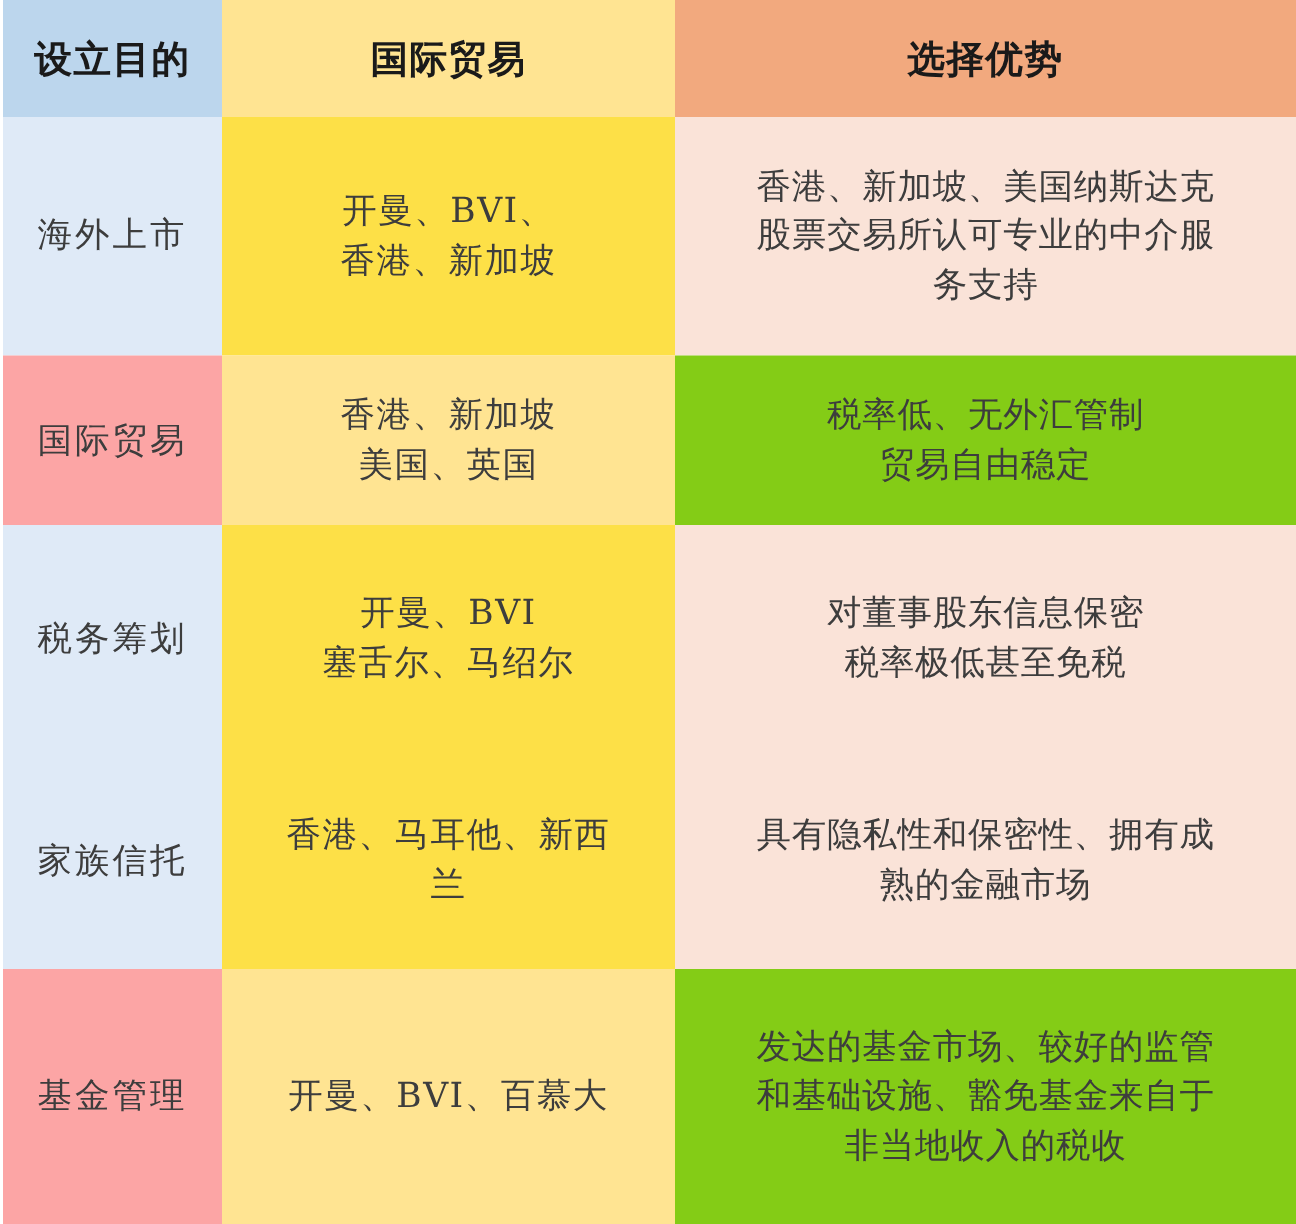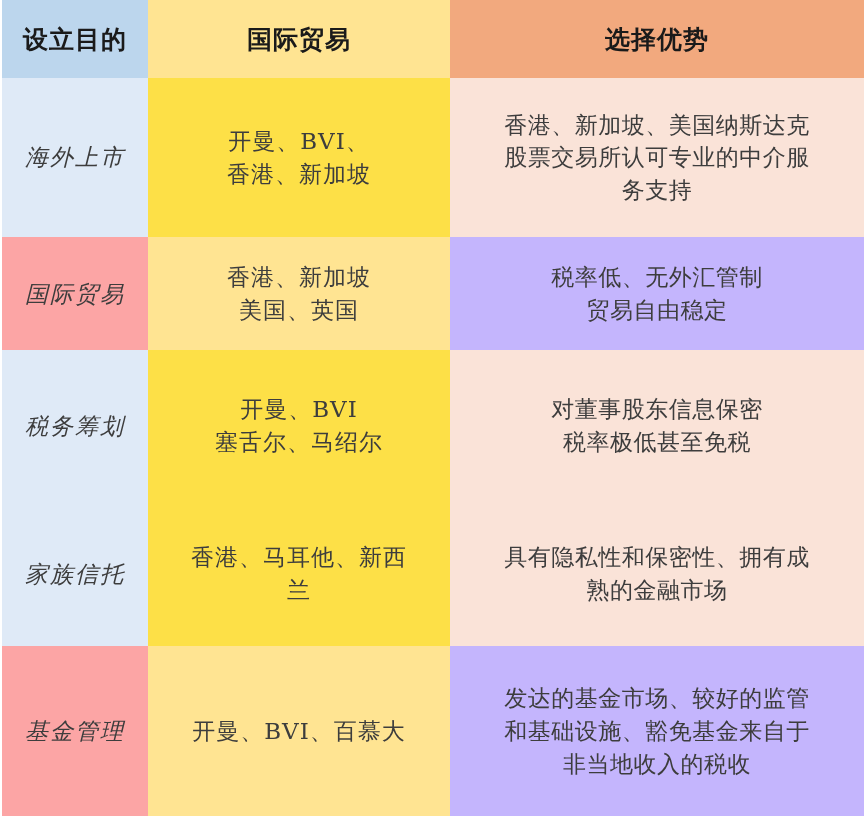"海外上市" td.cell-purpose { font-style: italic -> none }
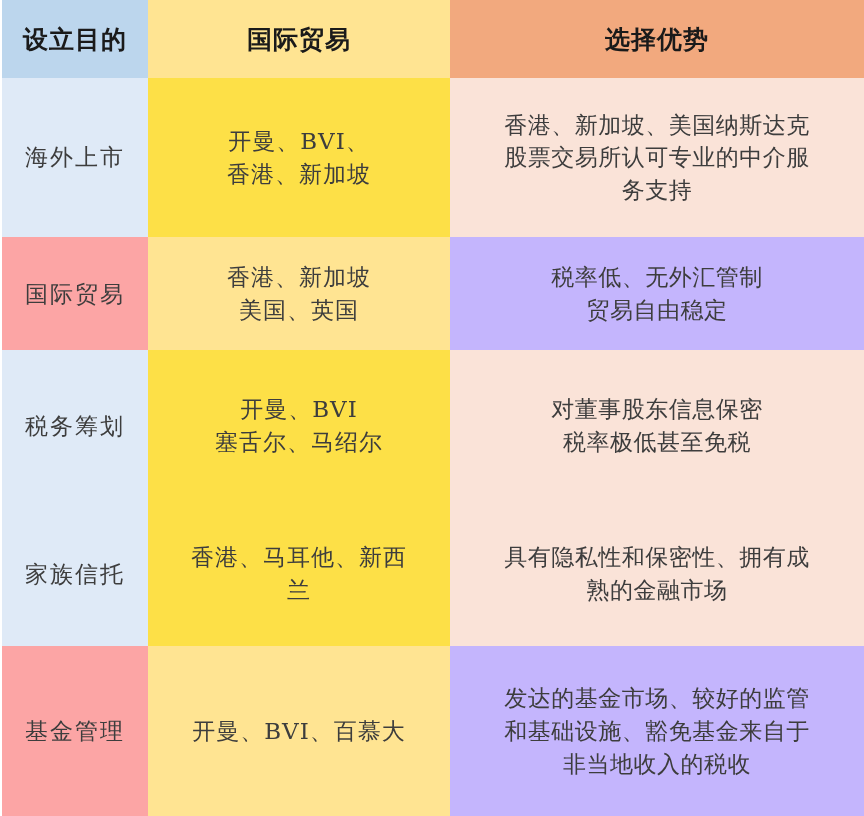"税率低、无外汇管制" tr.band-strong td.cell-advantage { background: #c4b5fd -> #84cc16 }
